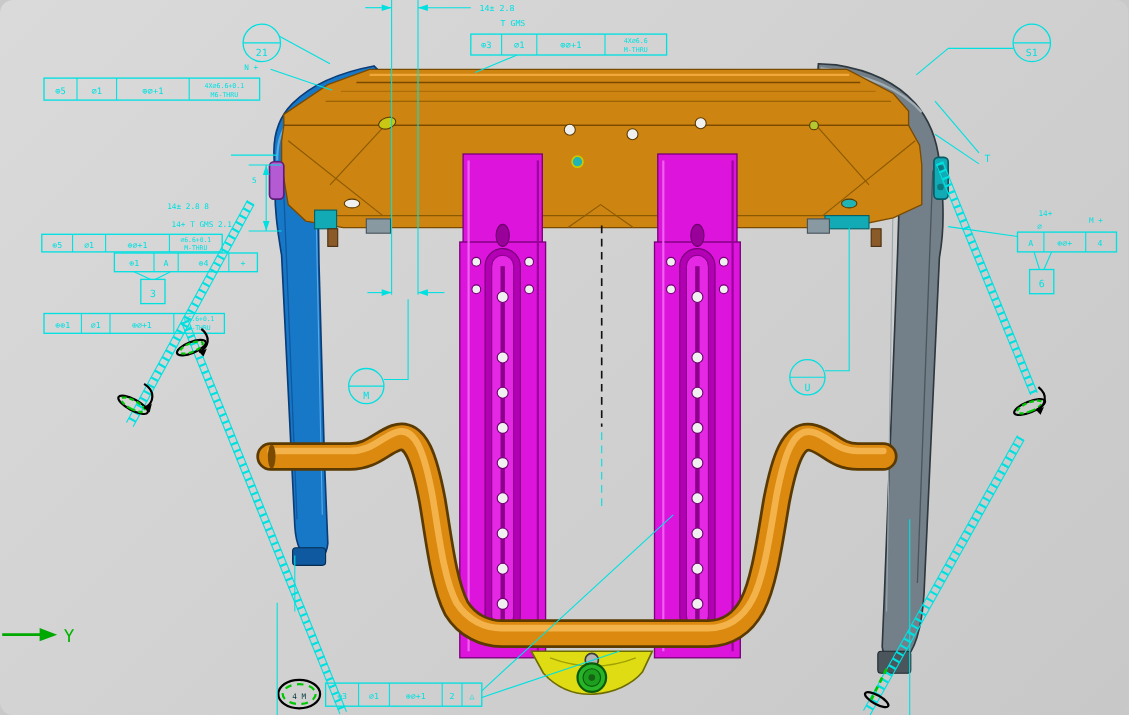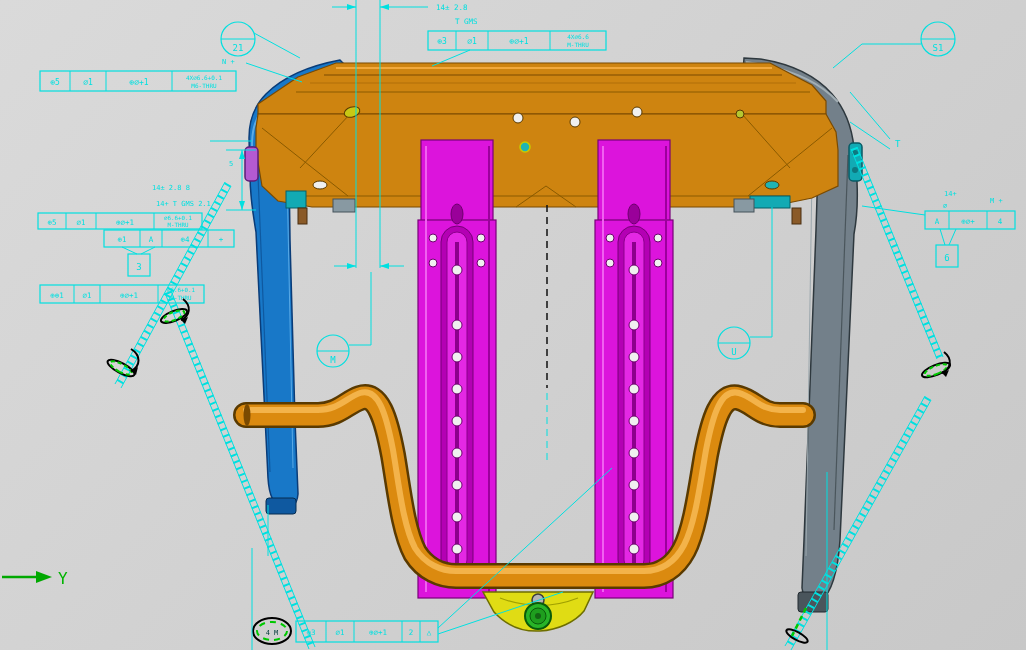"14± 2.8" #stage { border-radius: none -> 12px }
